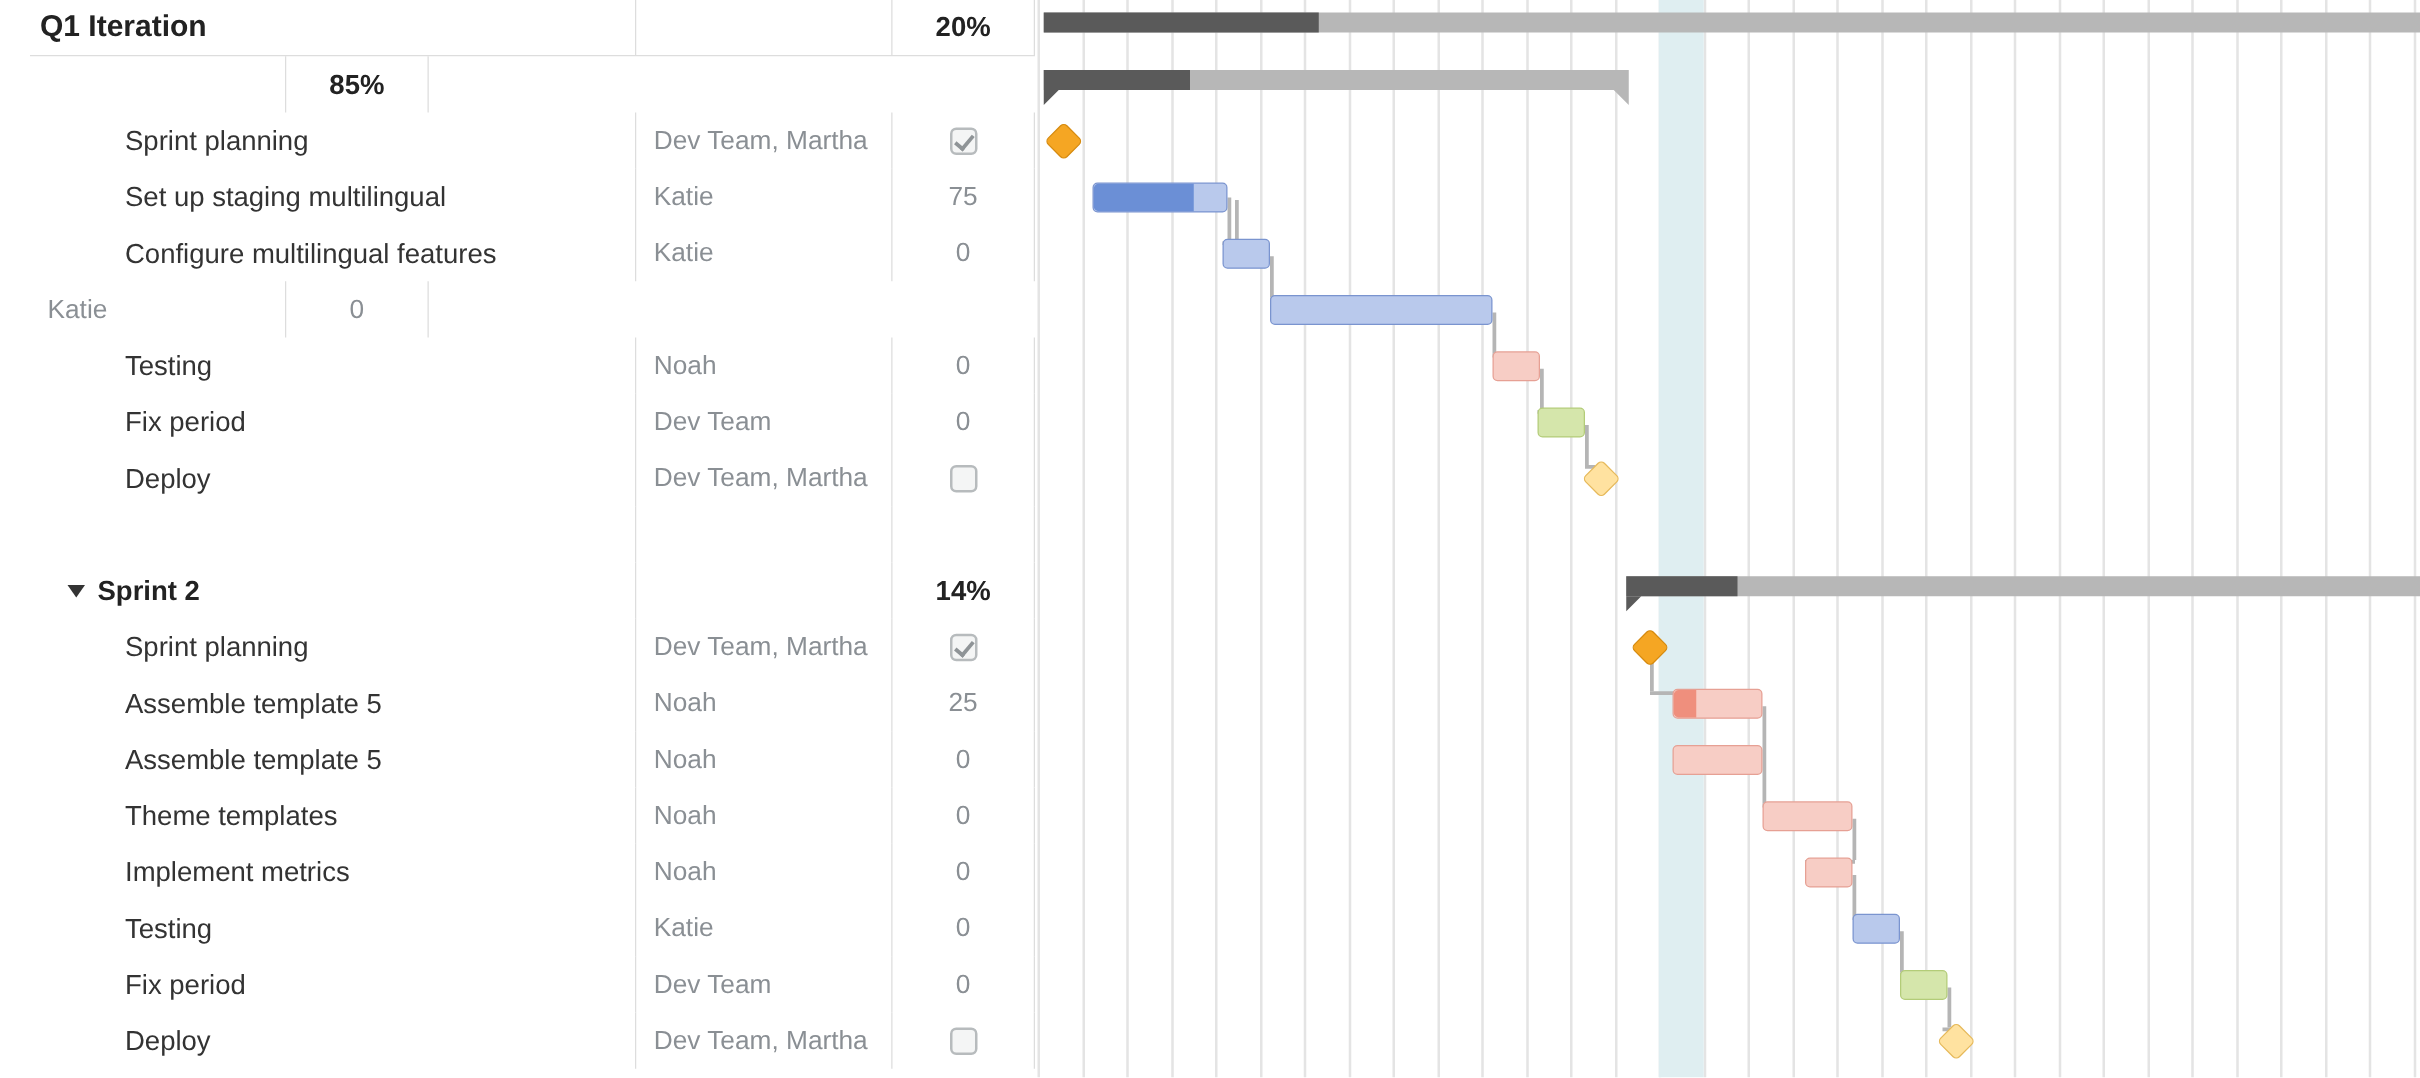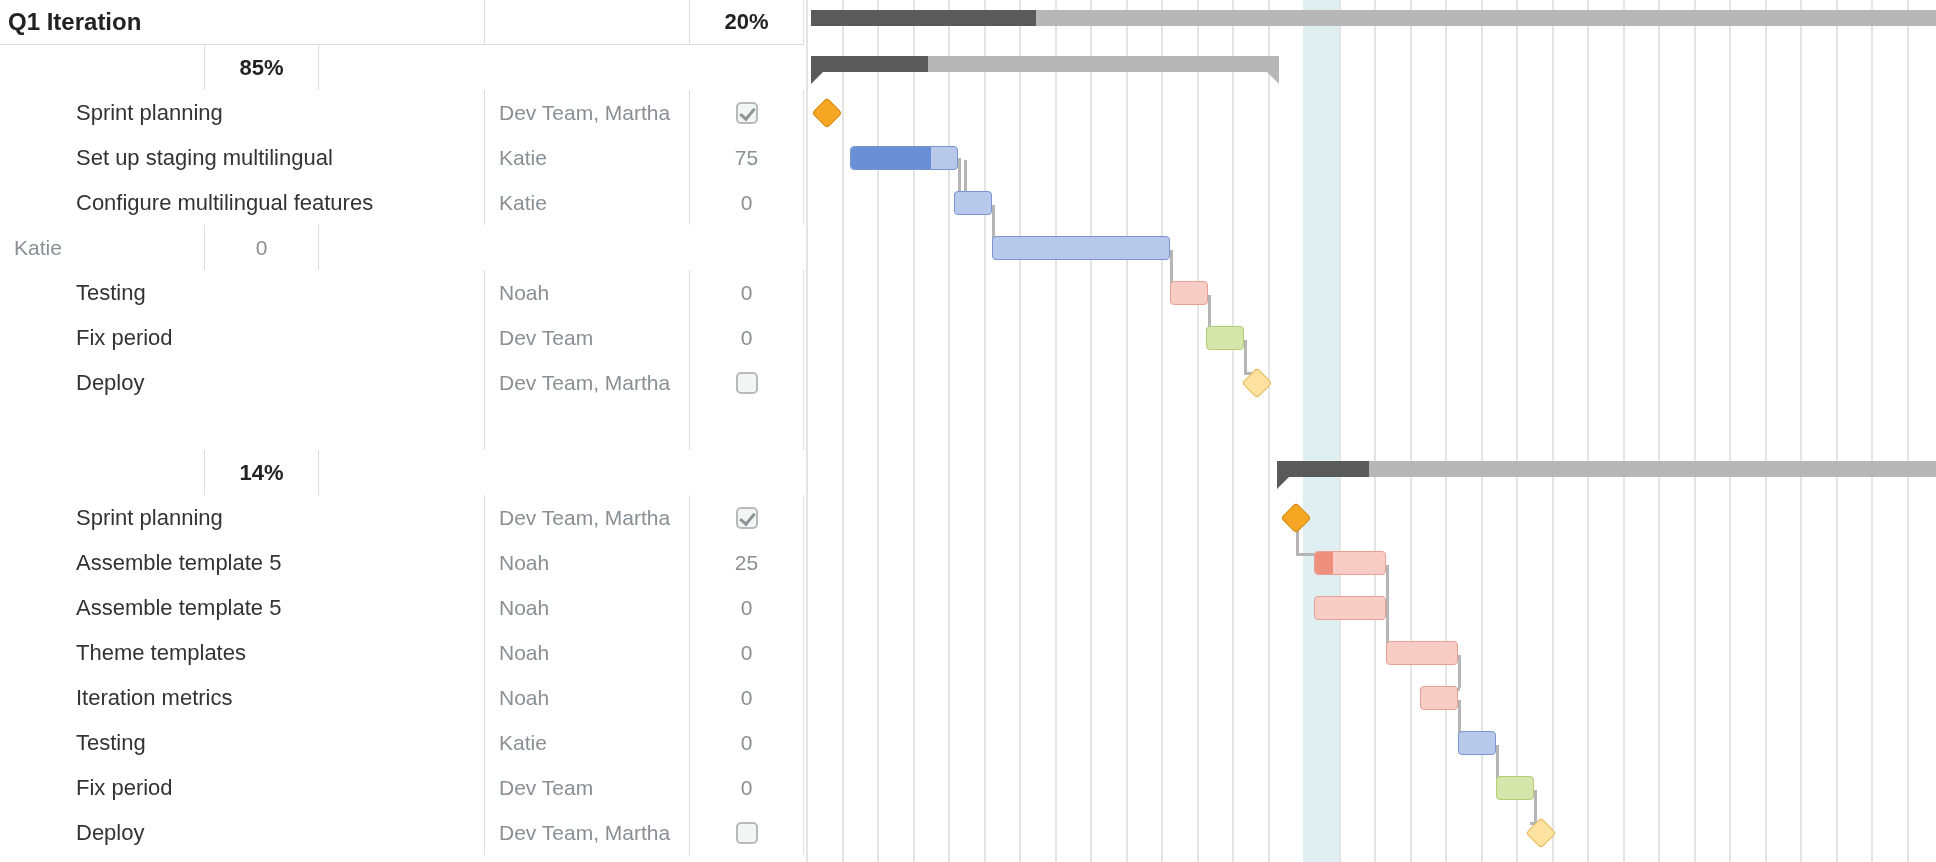"Q1 Iteration" .app { padding-left: none -> 24px }
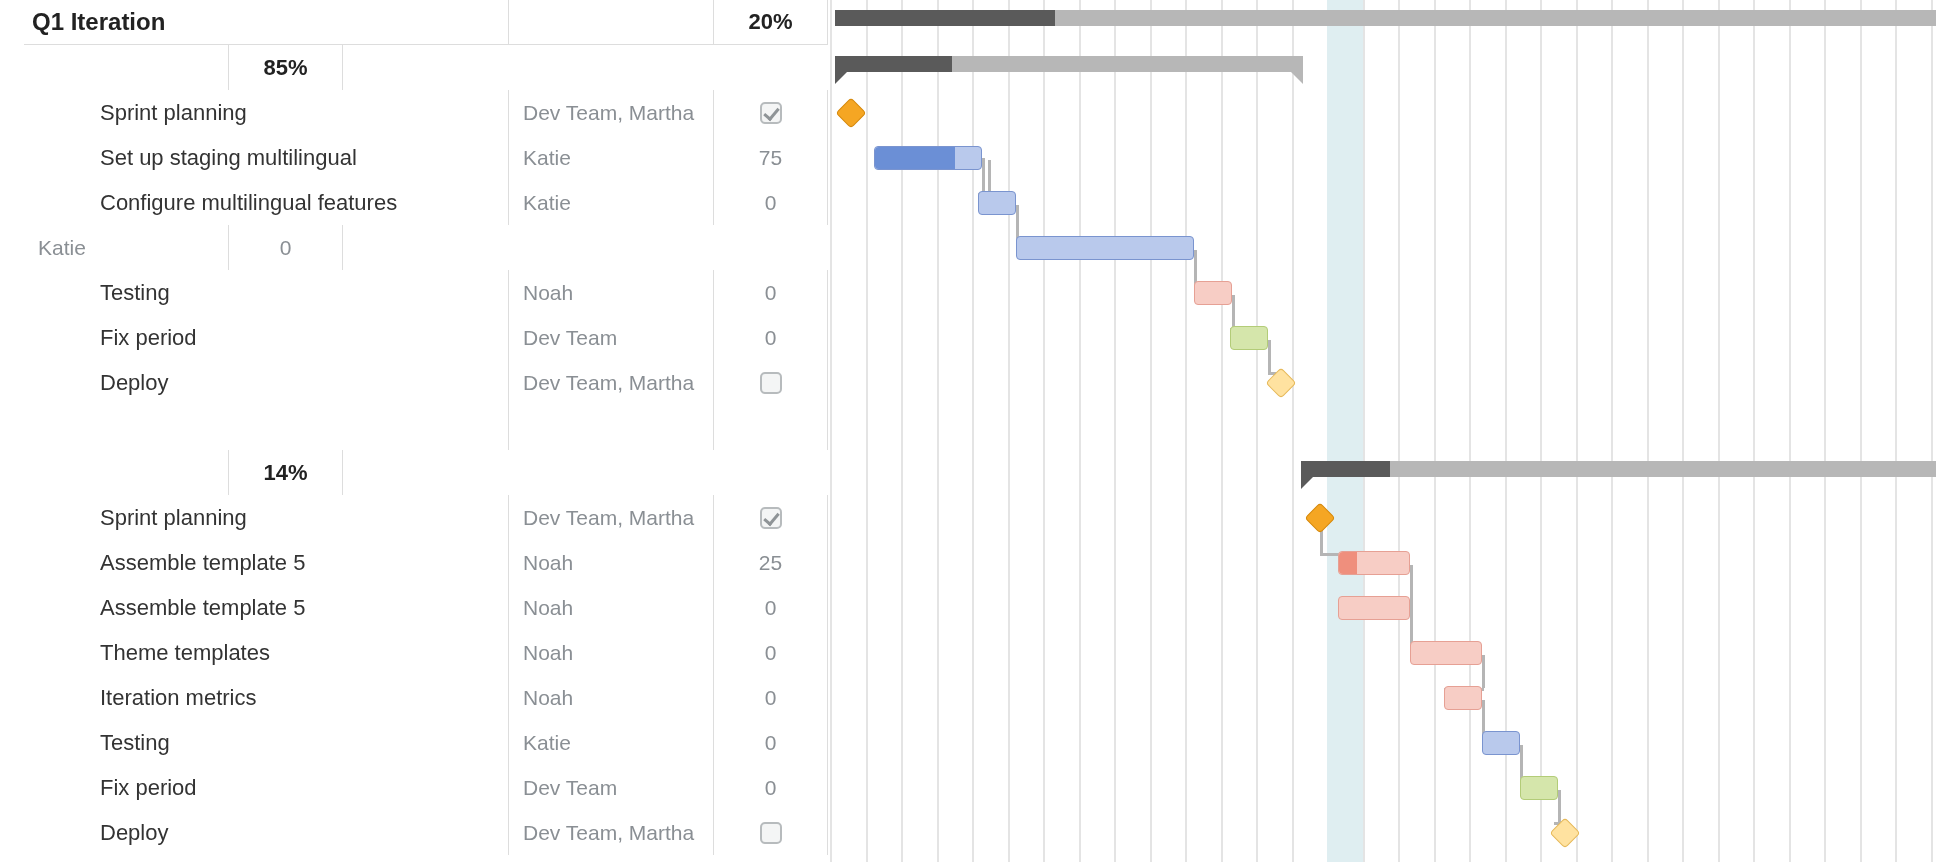"Sprint 2" div.col-name { html: none -> <div> <span></span> <span>Sprint 2</span> </div> }
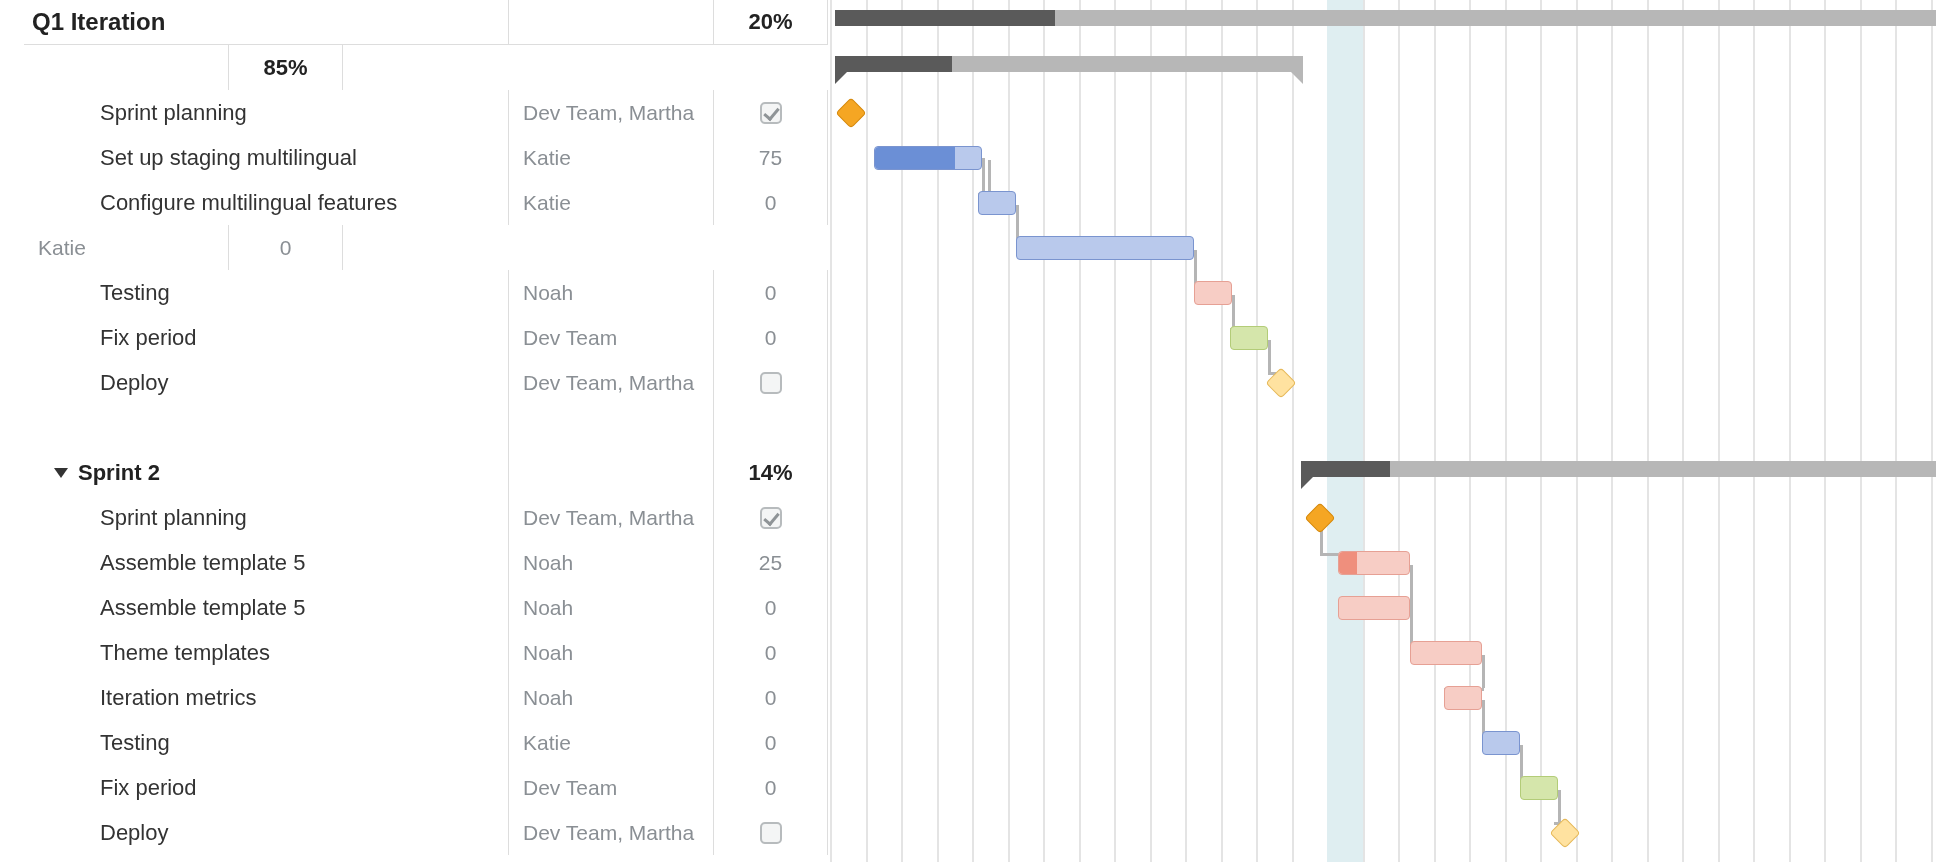"Iteration metrics" div.col-name { text: Iteration -> Implement }
